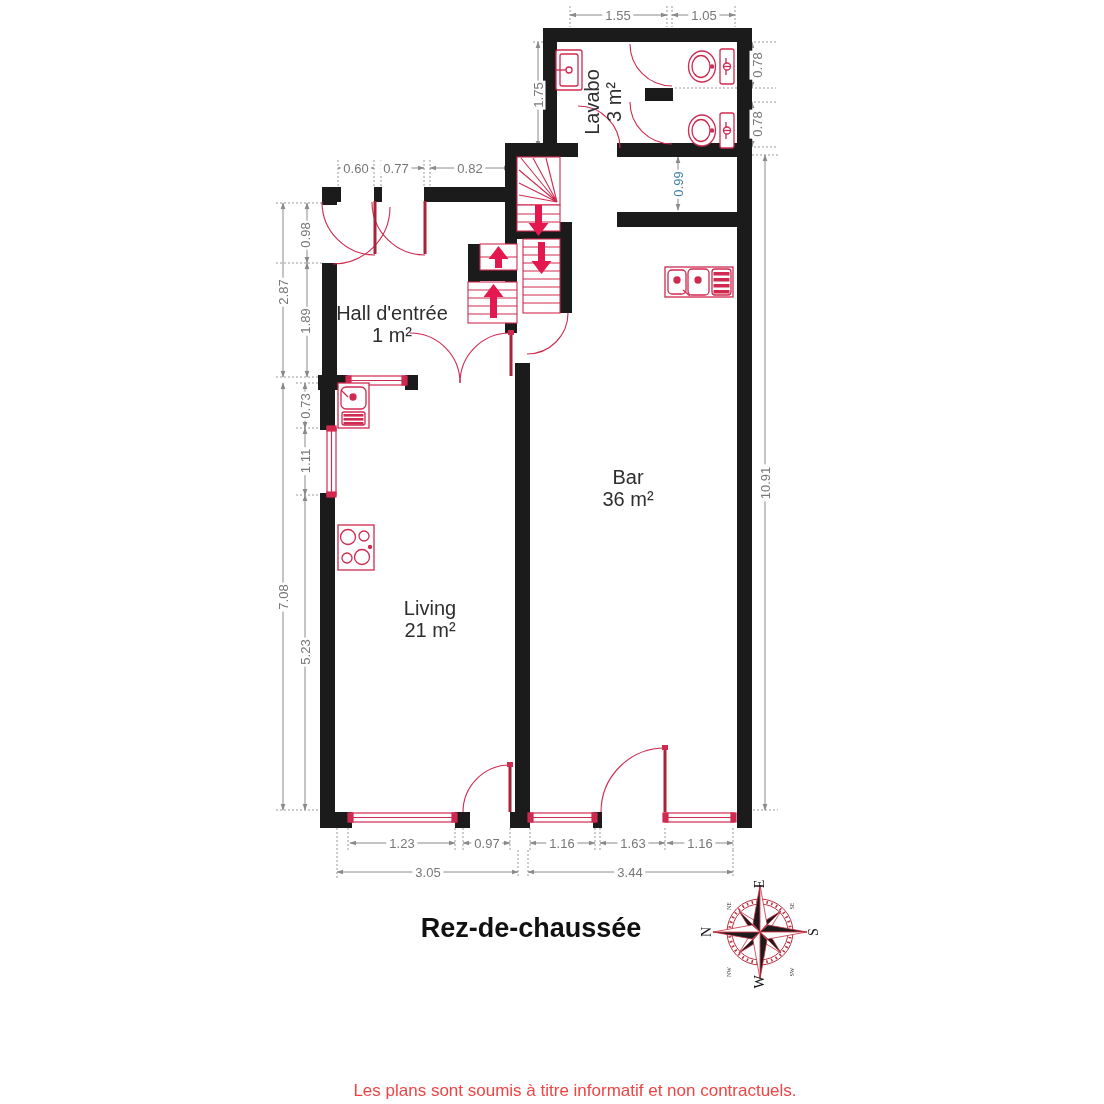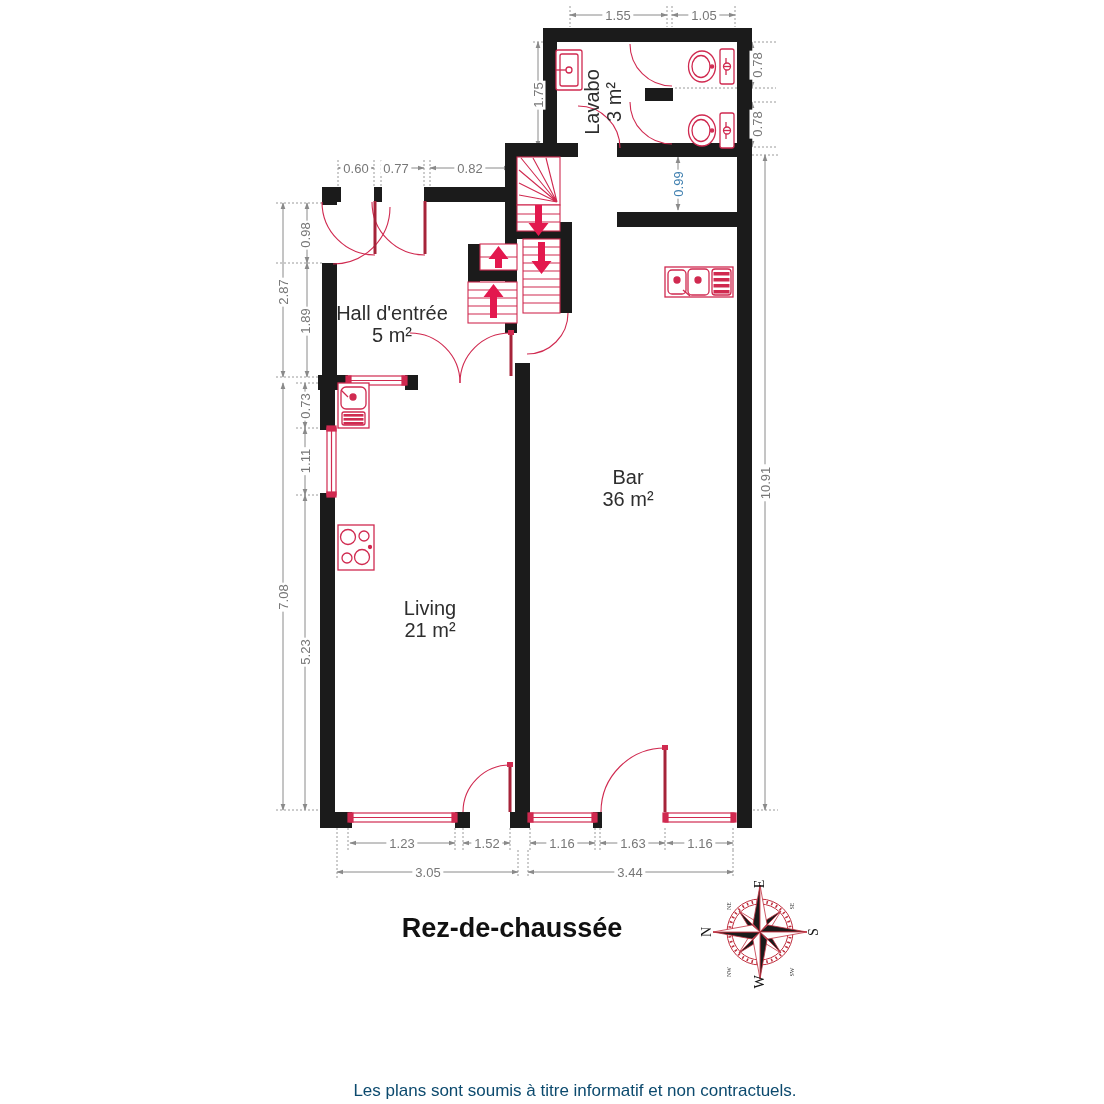"5 m²" div { text: 5 -> 1 }
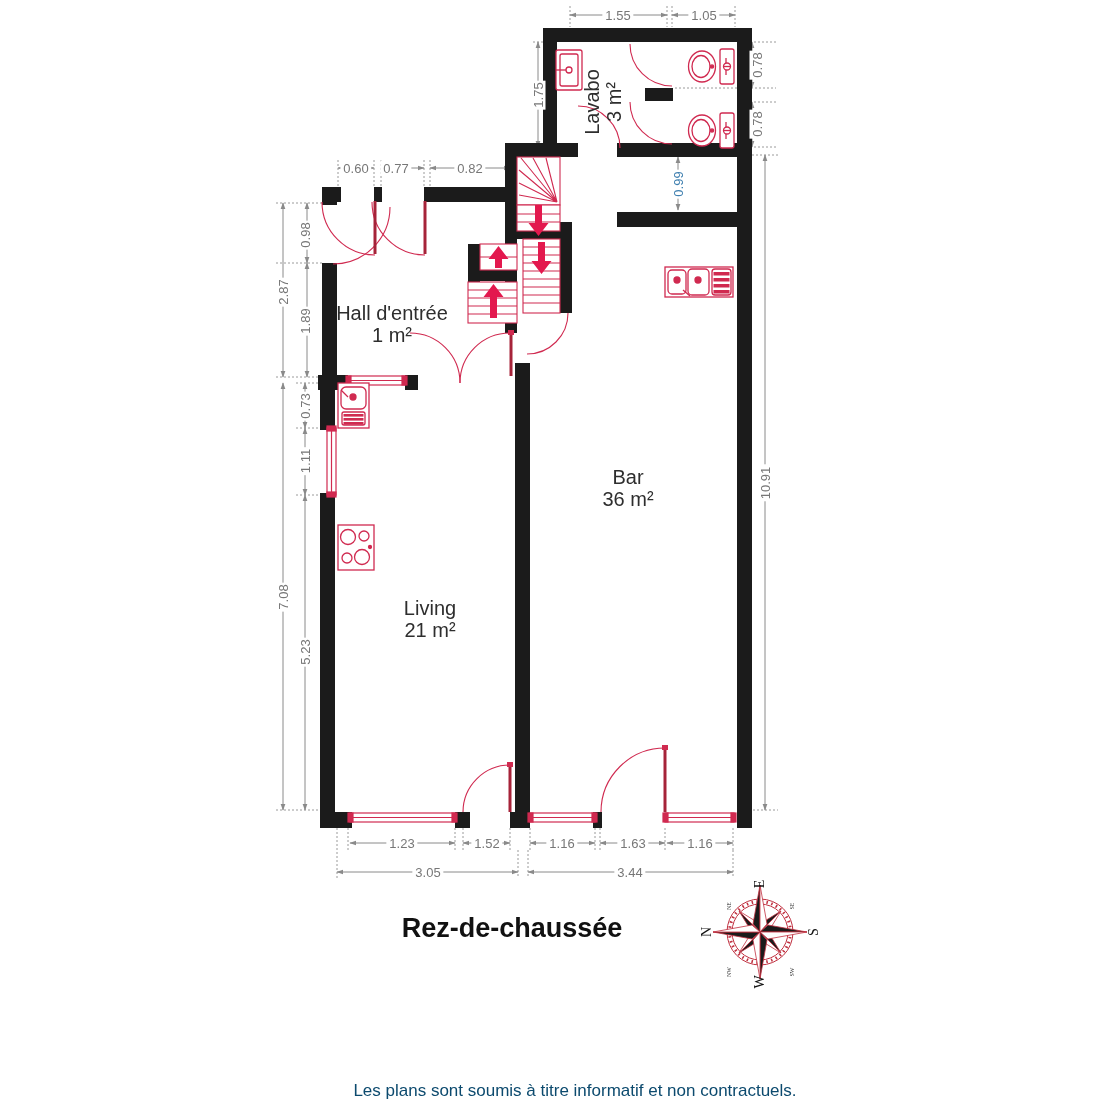"1.52" div.lbl { text: 1.52 -> 0.97 }
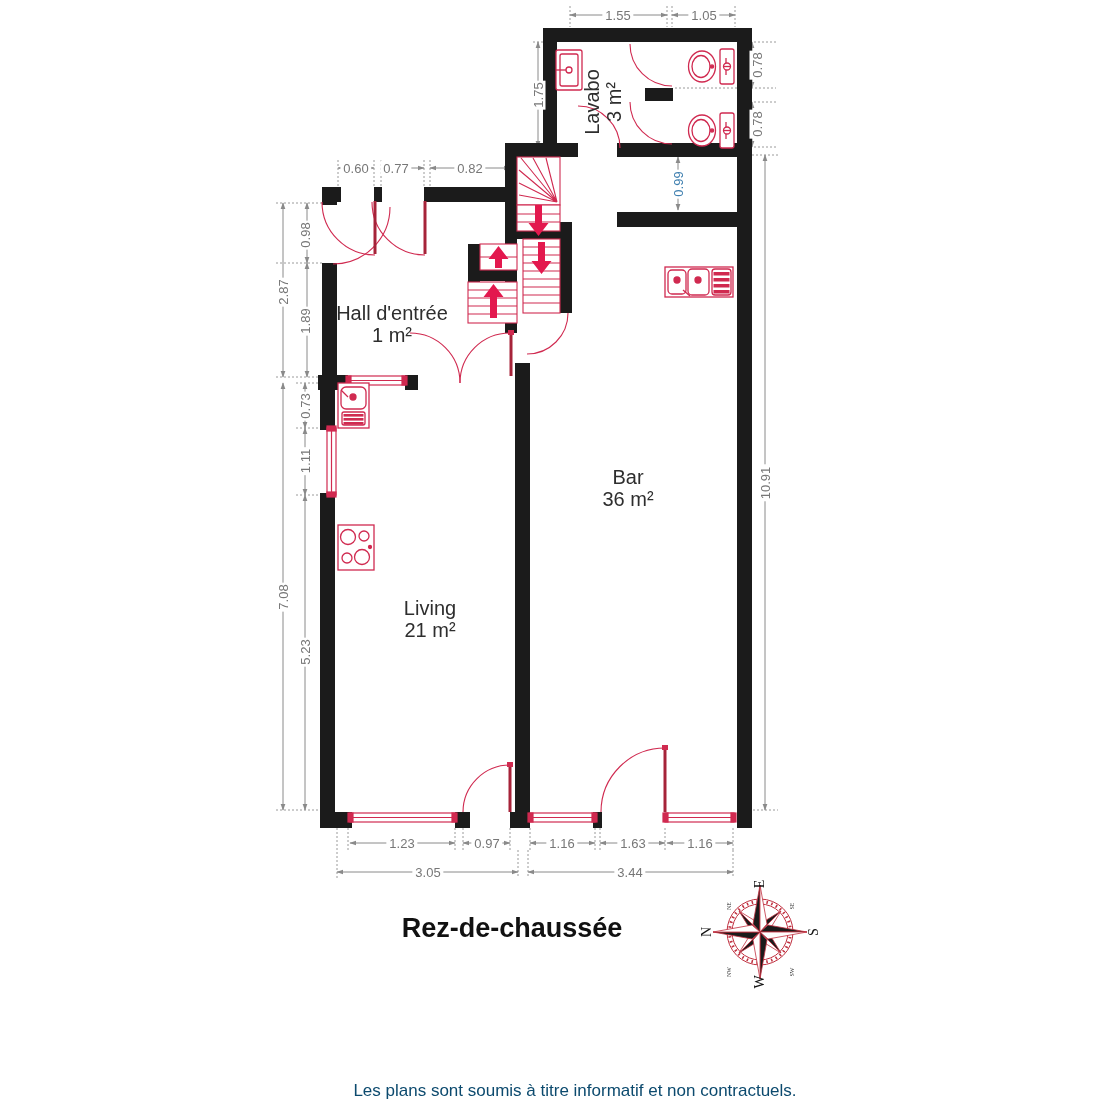"Rez-de-chaussée" .title { margin-left: none -> 19px }
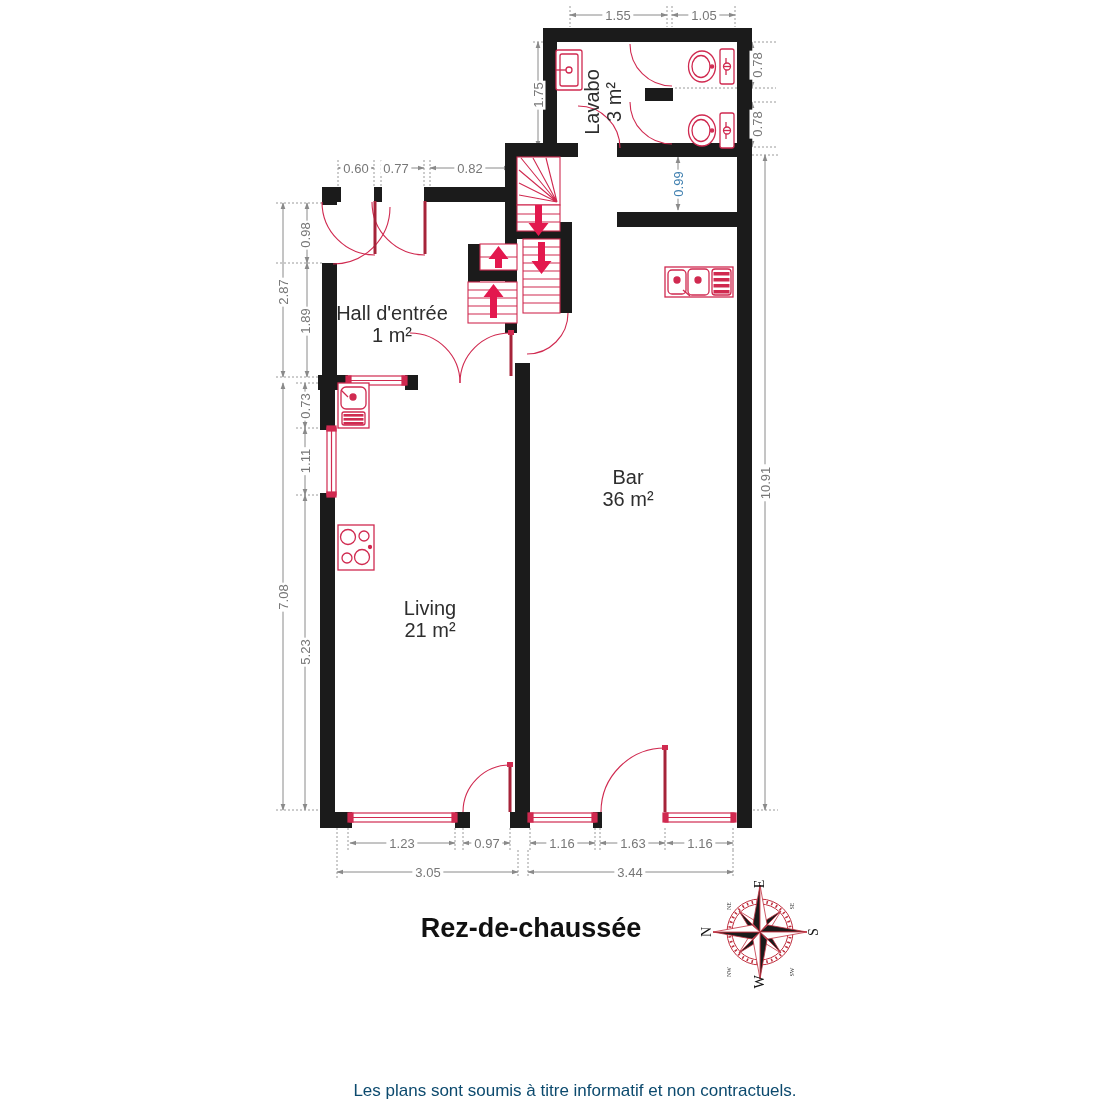"Les plans sont soumis à" .footer { color: #0c4a6e -> #ef4444 }
